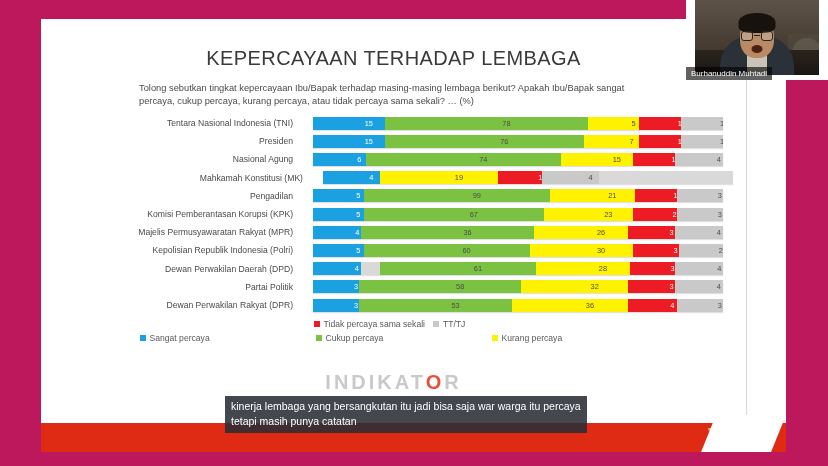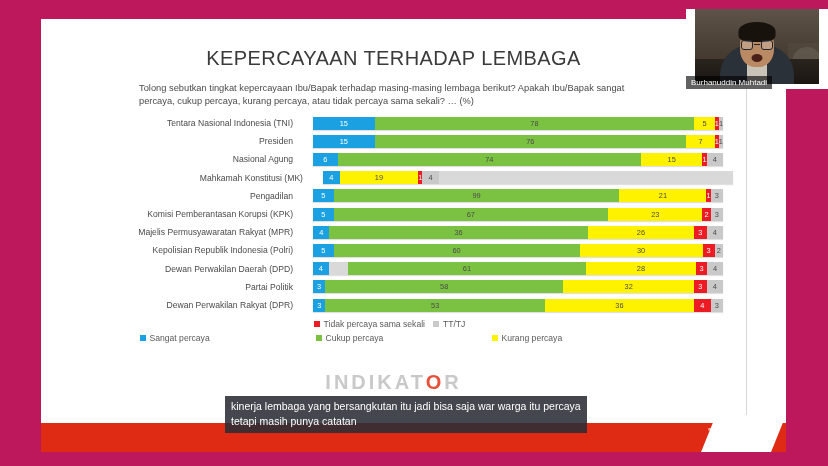"Burhanuddin Muhtadi" #videotile { top: 9px -> 0 }
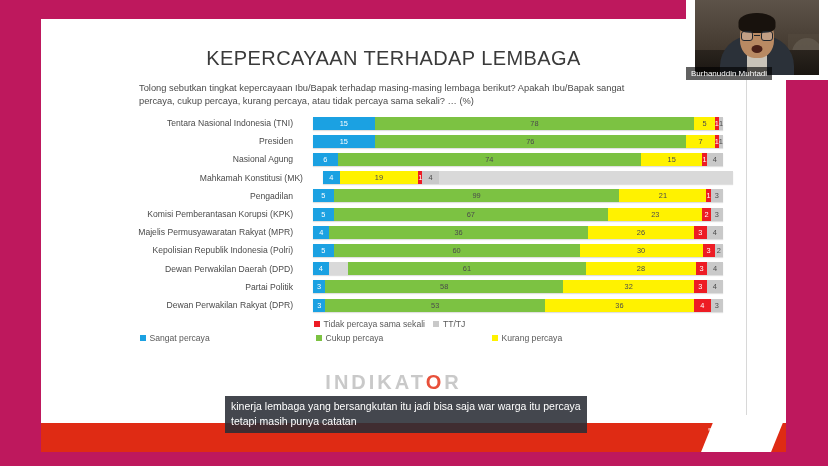"15" .seg { padding-left: none -> 40px }
